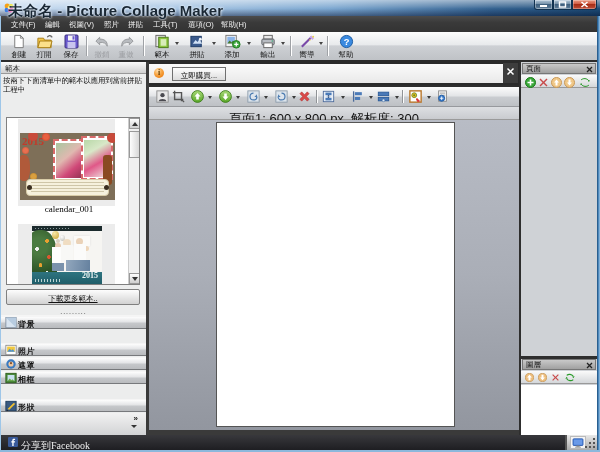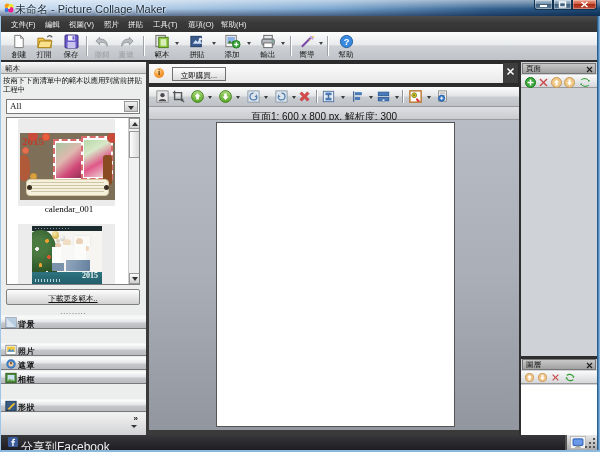"未命名 - Picture Collage Maker" #apptitle { font-size: 11px -> 15px; font-weight: none -> bold; left: 15px -> 8px }
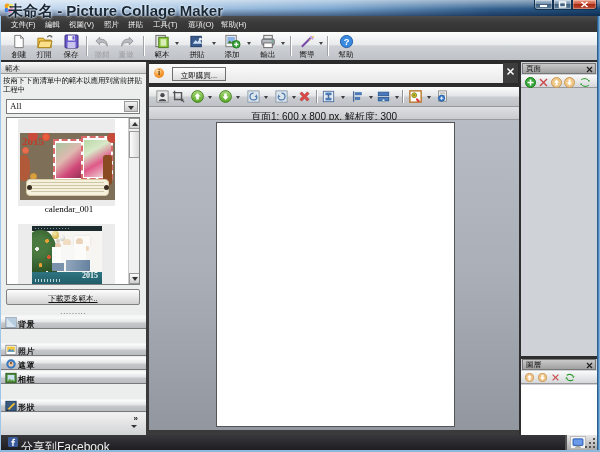"All" div.abs { html: <div>All<span></span></div> -> none }
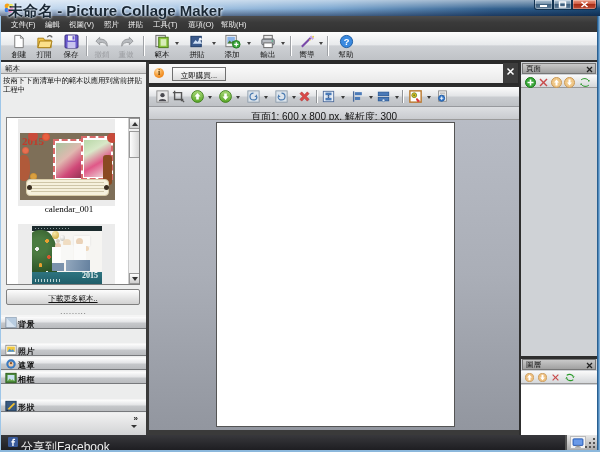"頁面1: 600 x 800 px," #pageinfo { font-size: 10px -> 13px }
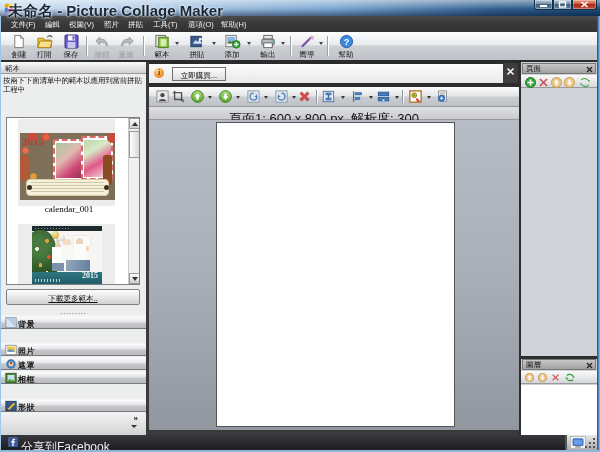"分享到Facebook" #statusbar { font-family: none -> Liberation Serif, serif; font-size: 12px -> 10px }
